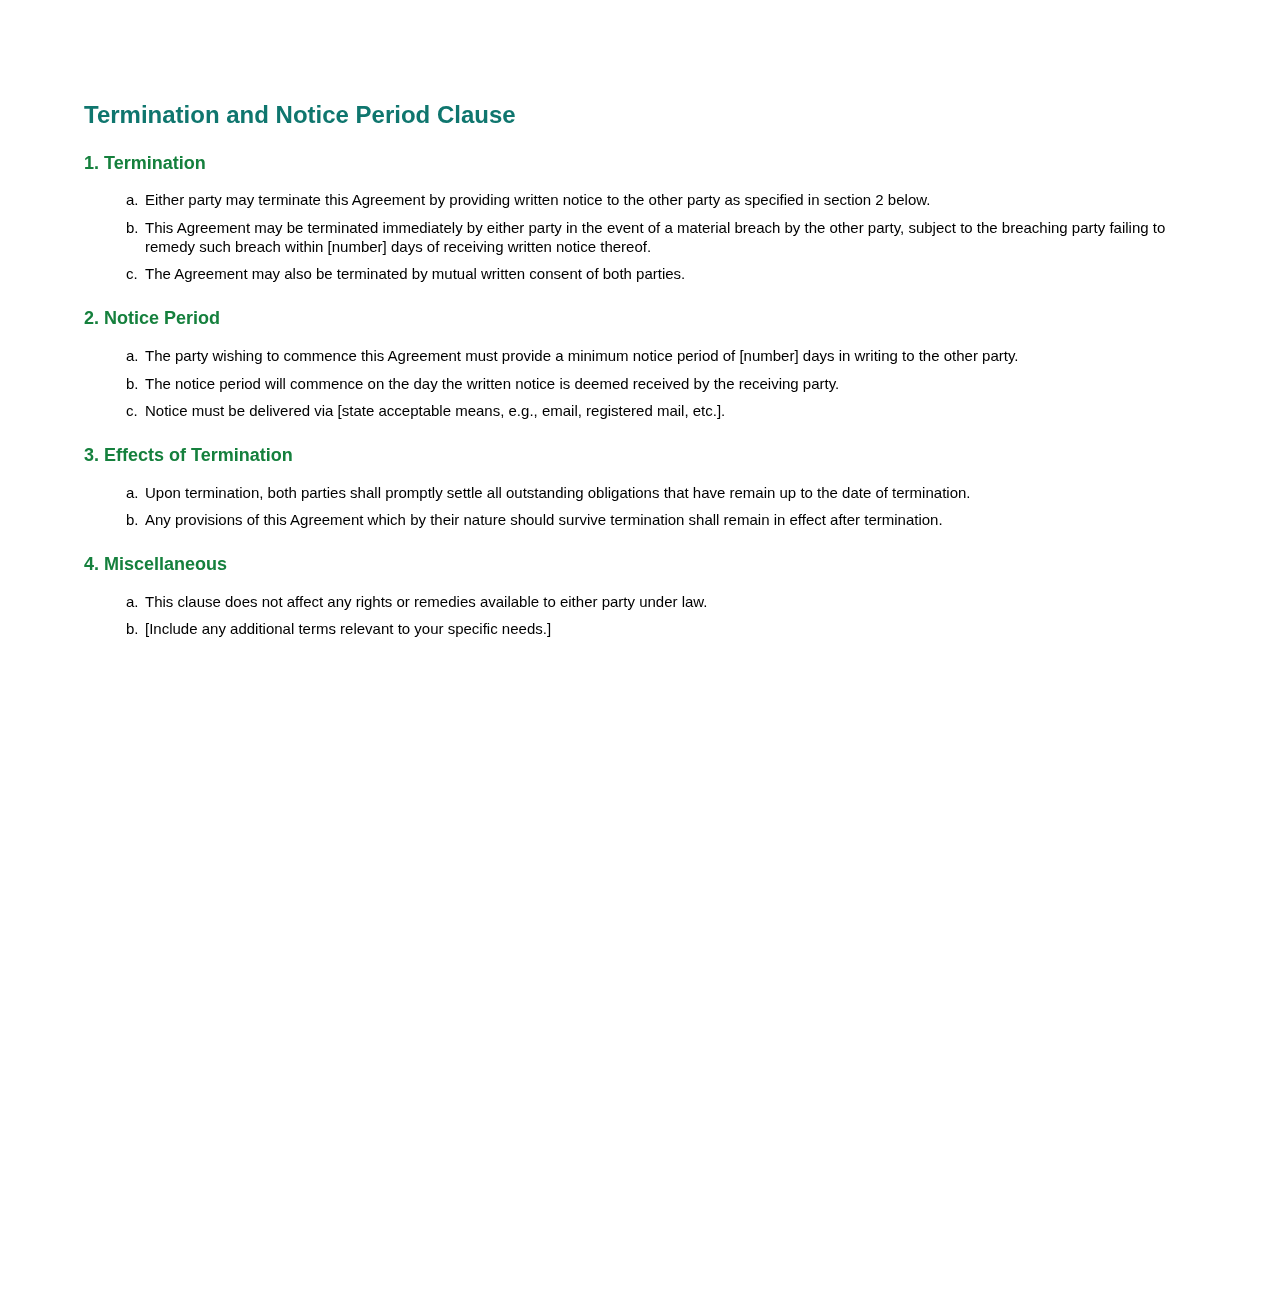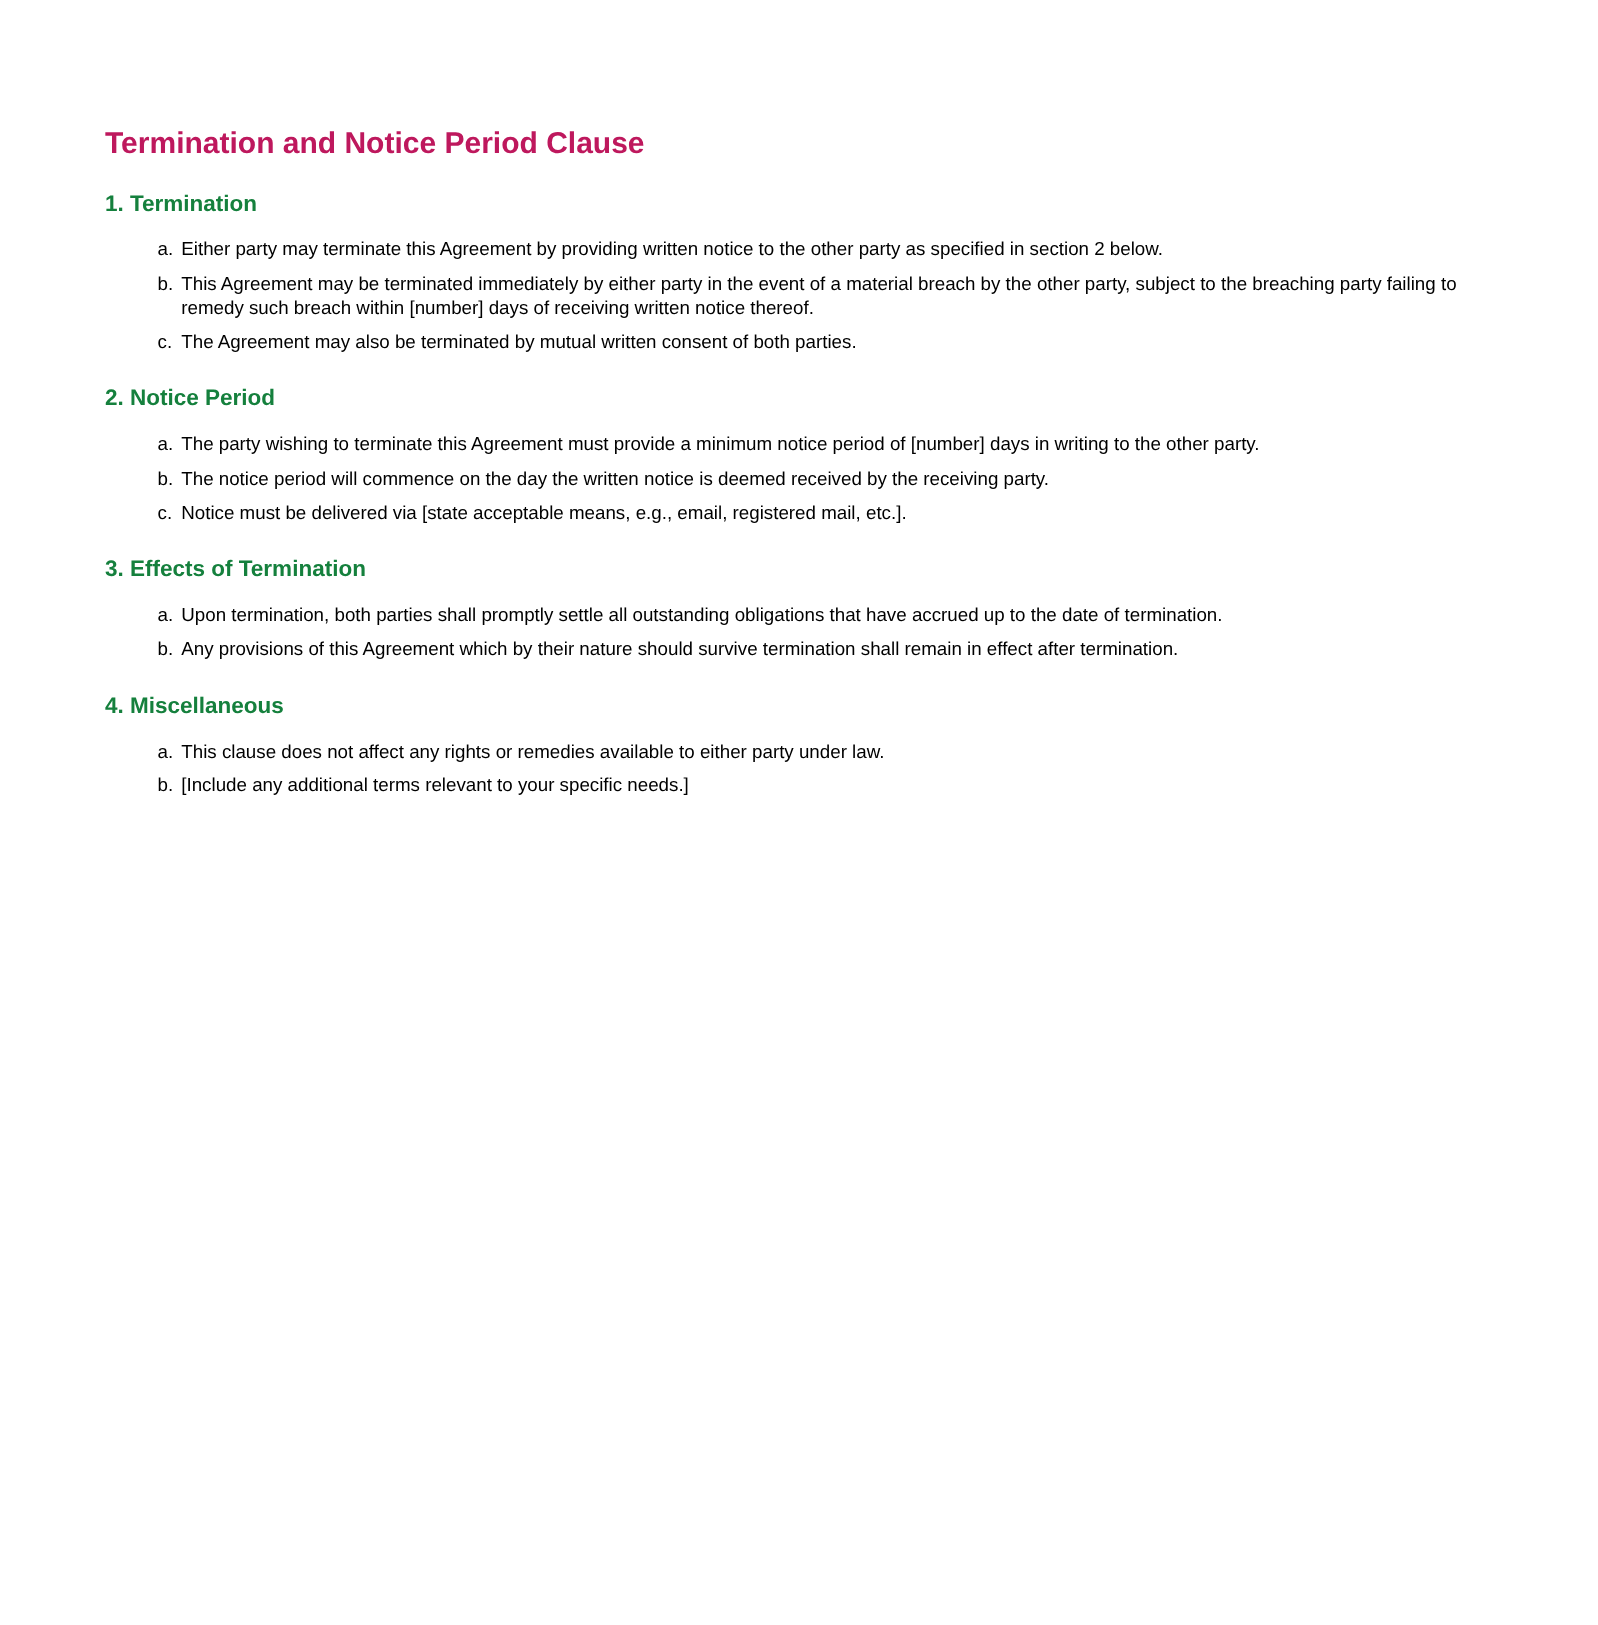"Termination and Notice Period Clause" h1.doc-title { color: #be185d -> #0f766e }
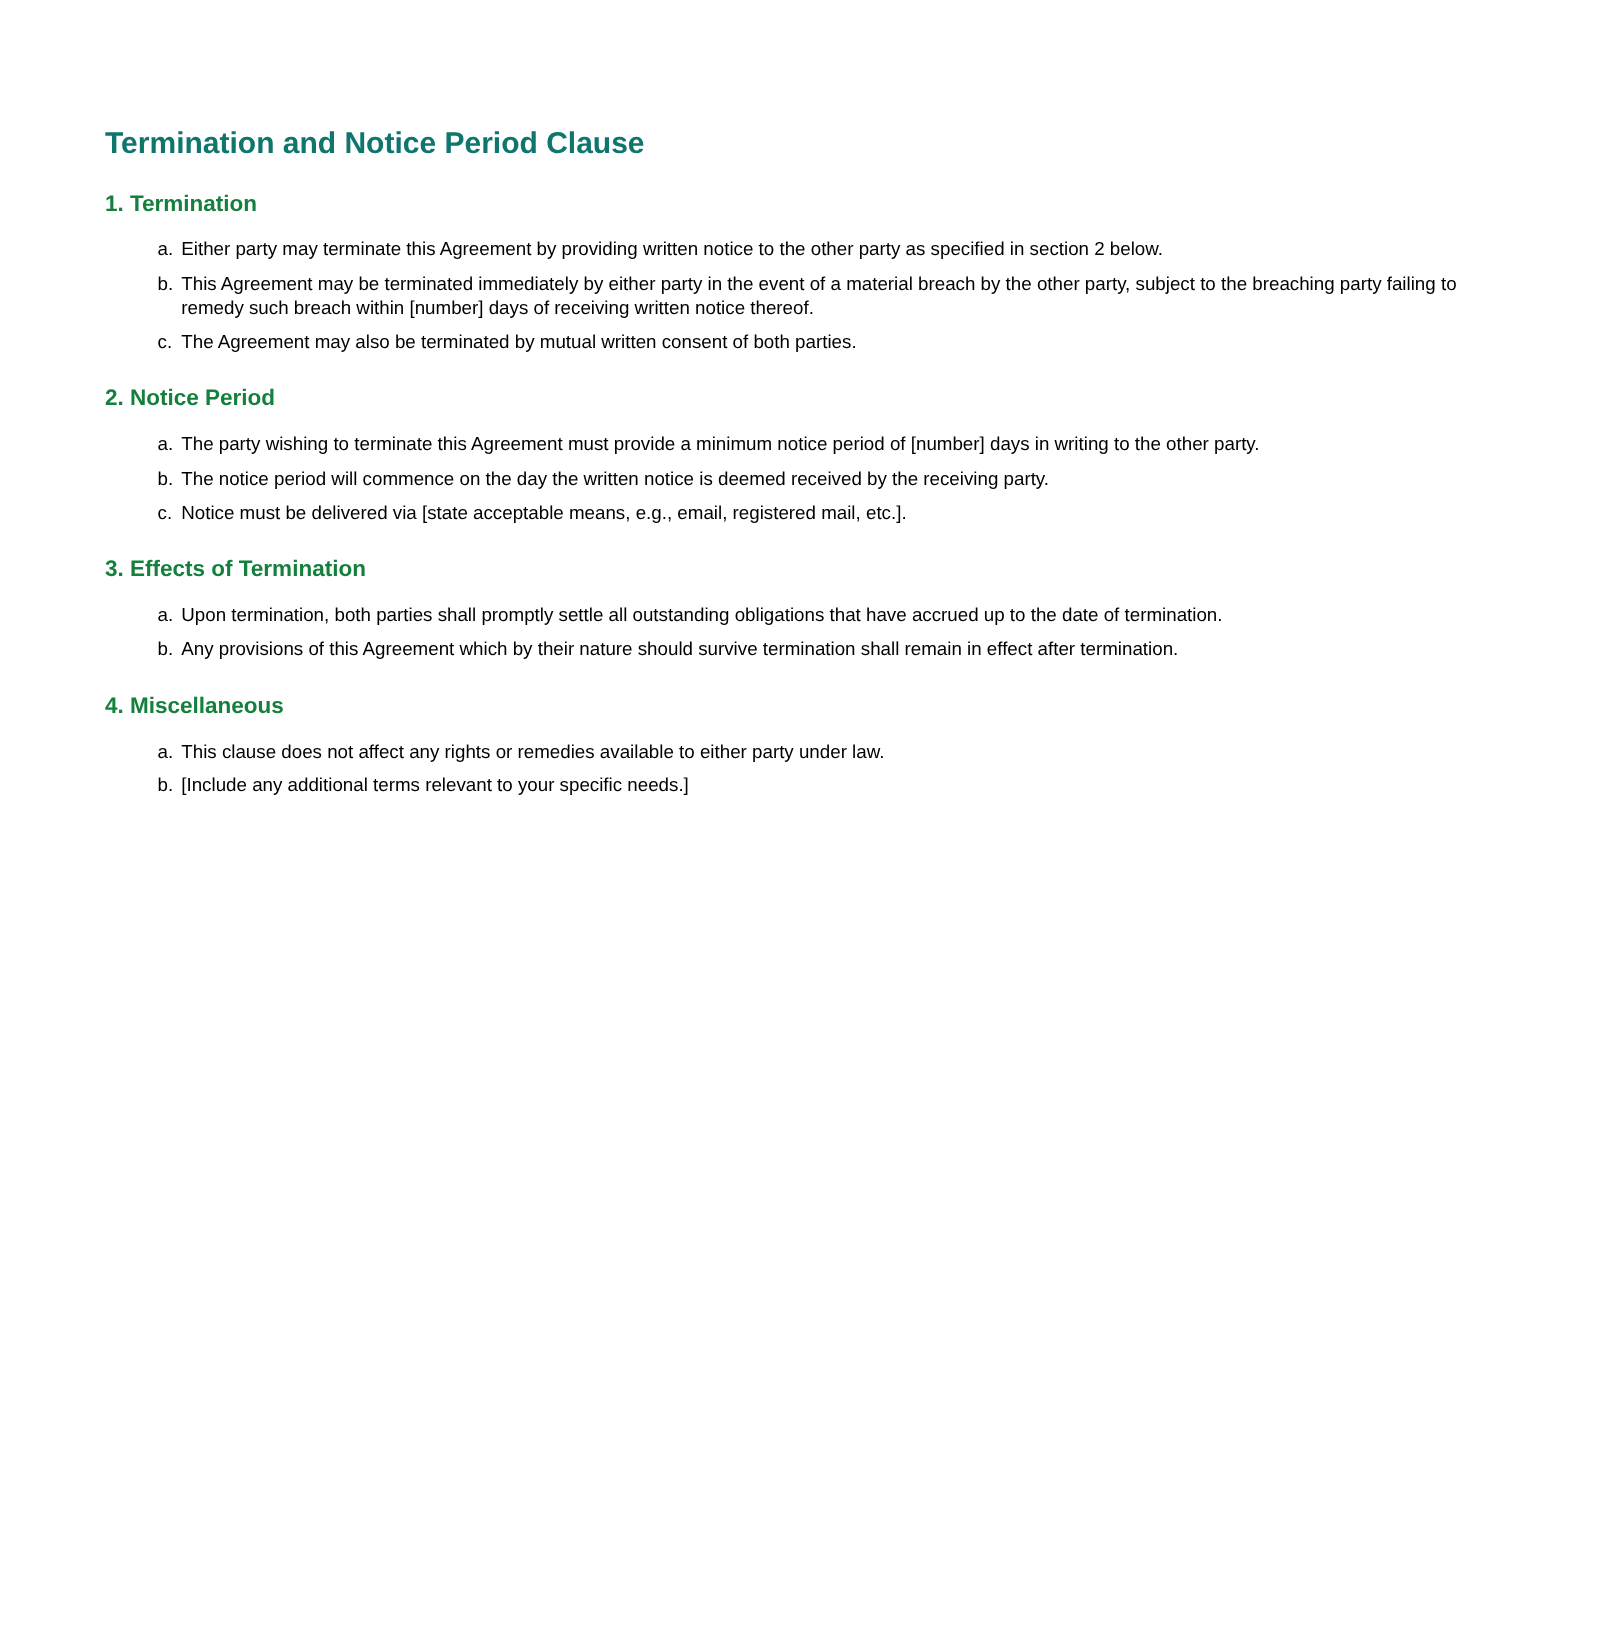"The party wishing to terminate" span.item-text { text: terminate -> commence }
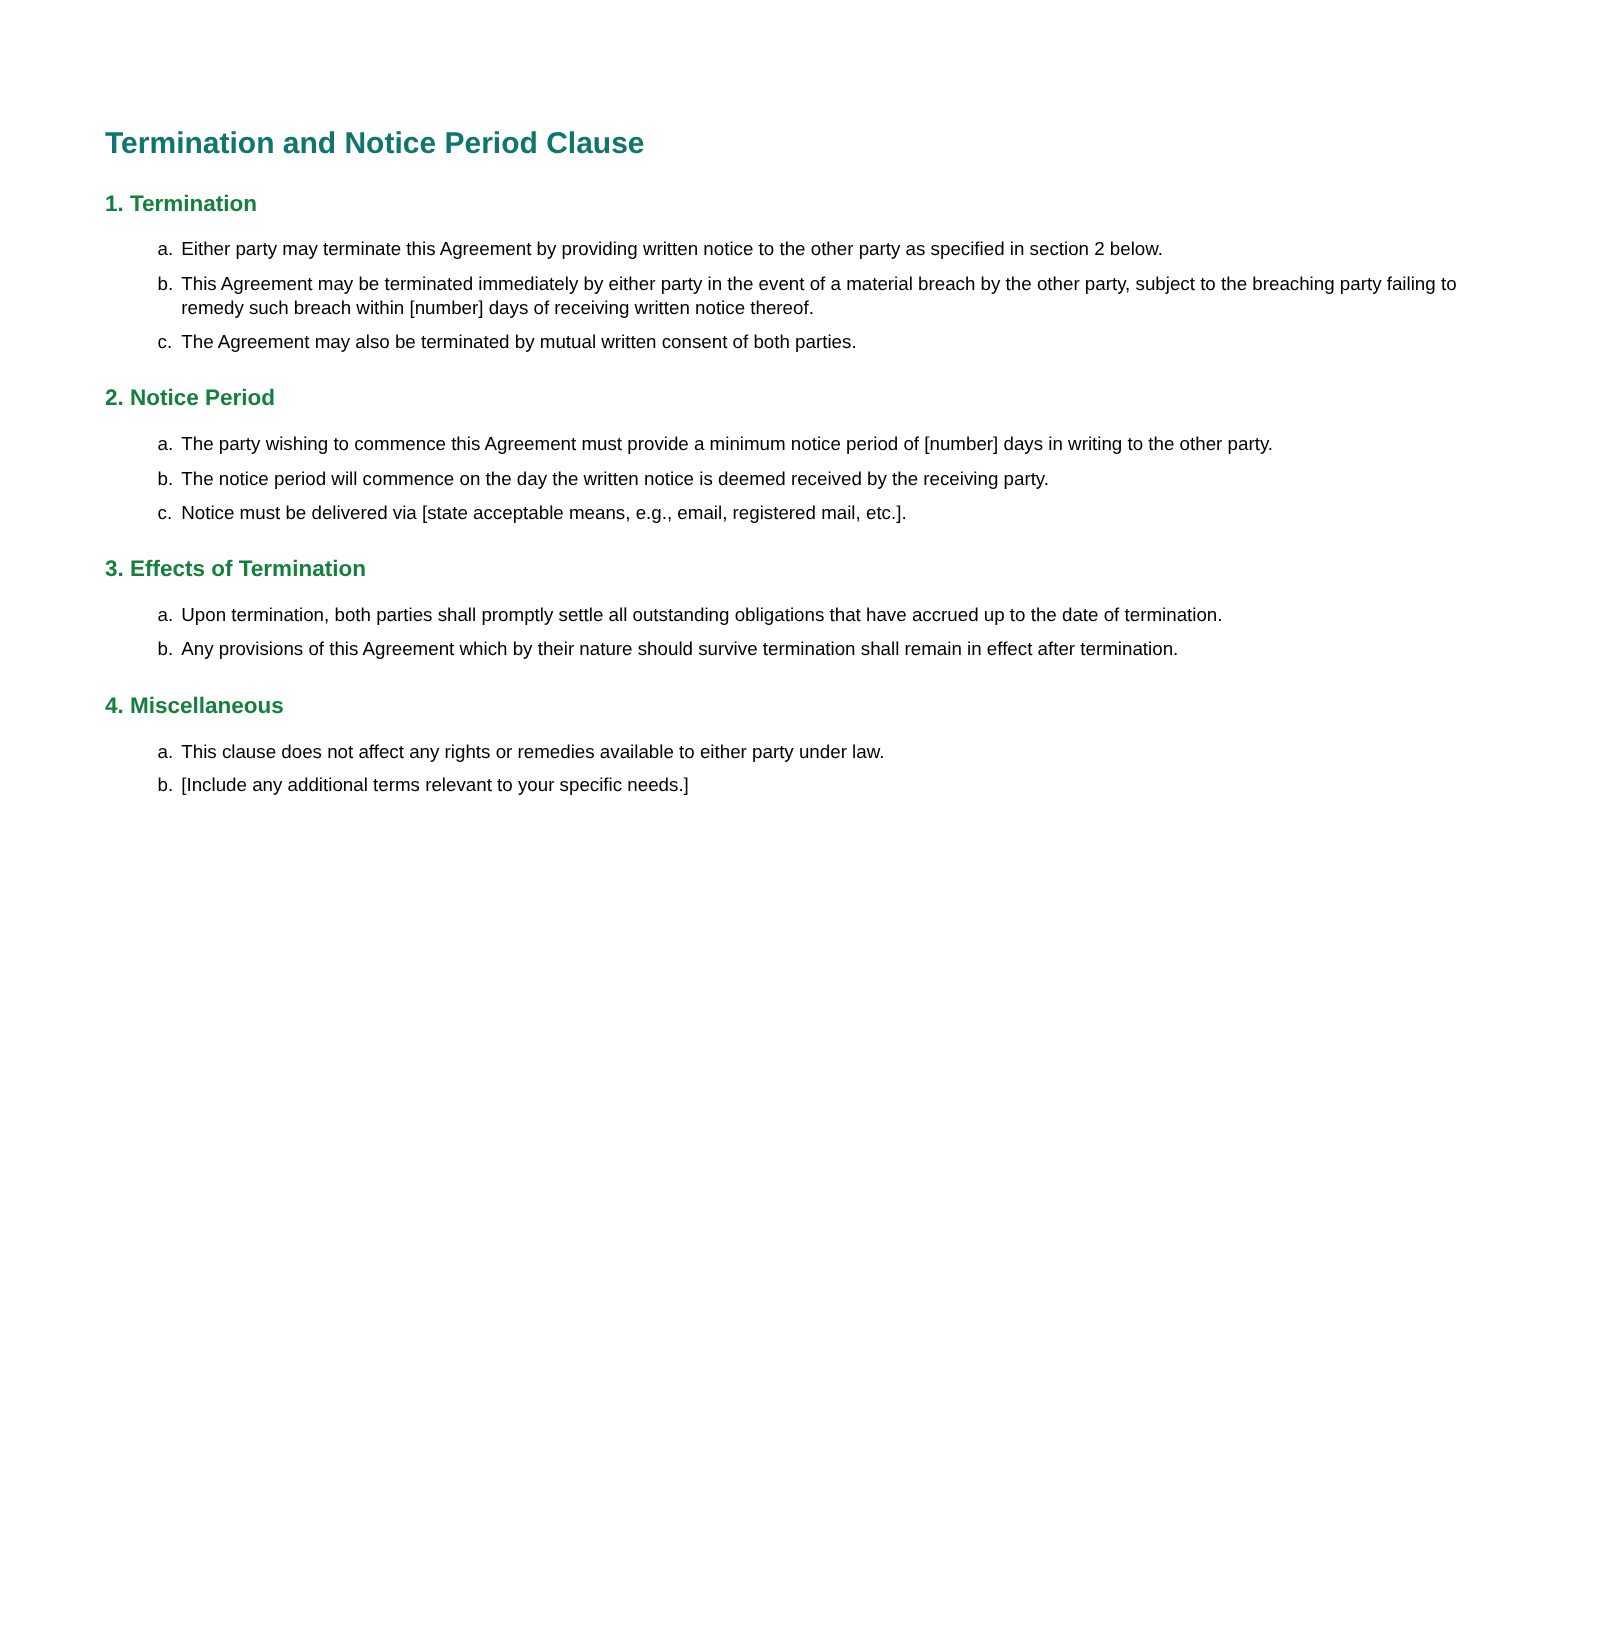"Upon termination, both parties shall" span.item-text { text: accrued -> remain }
